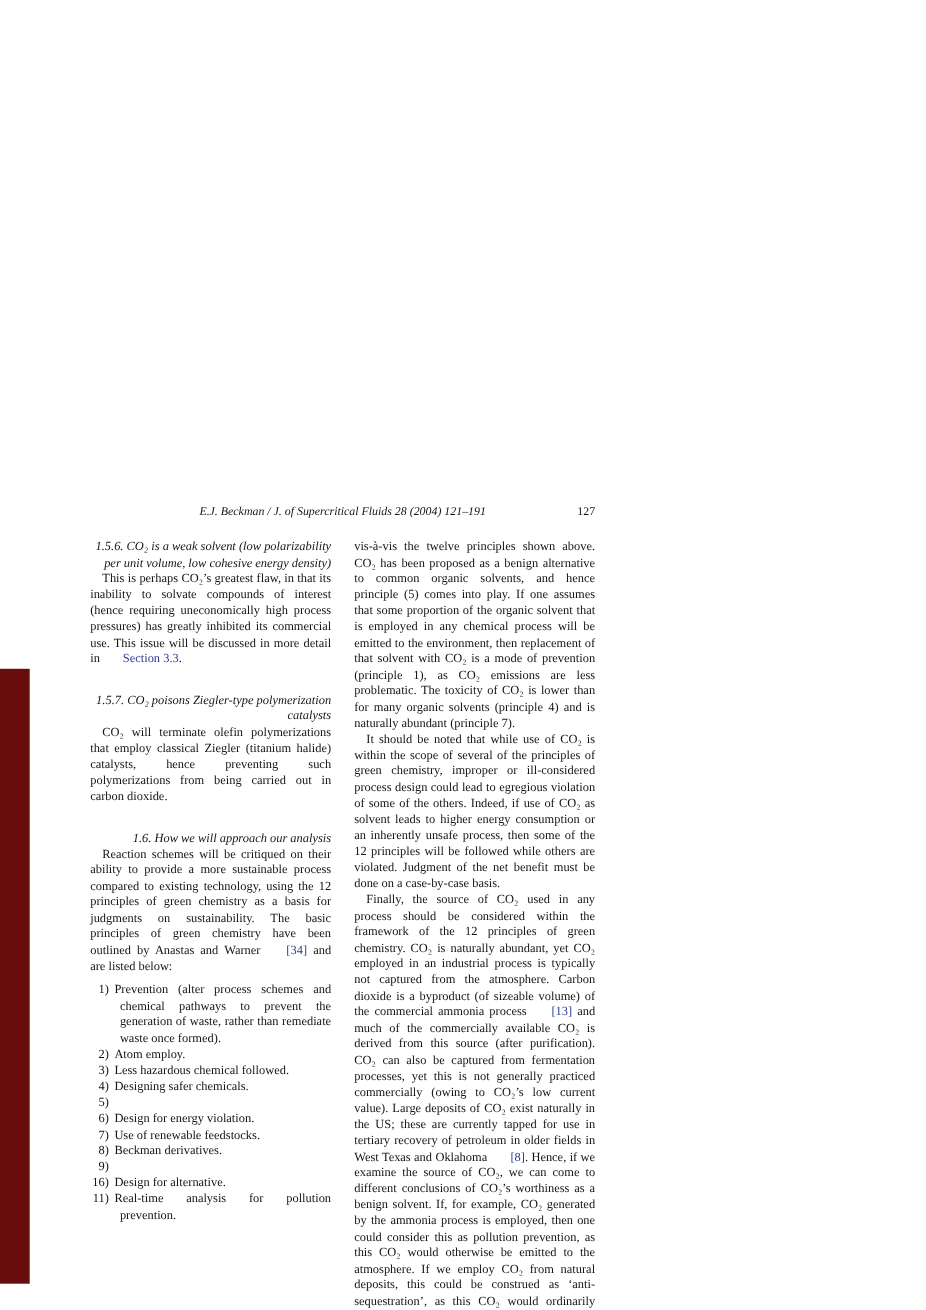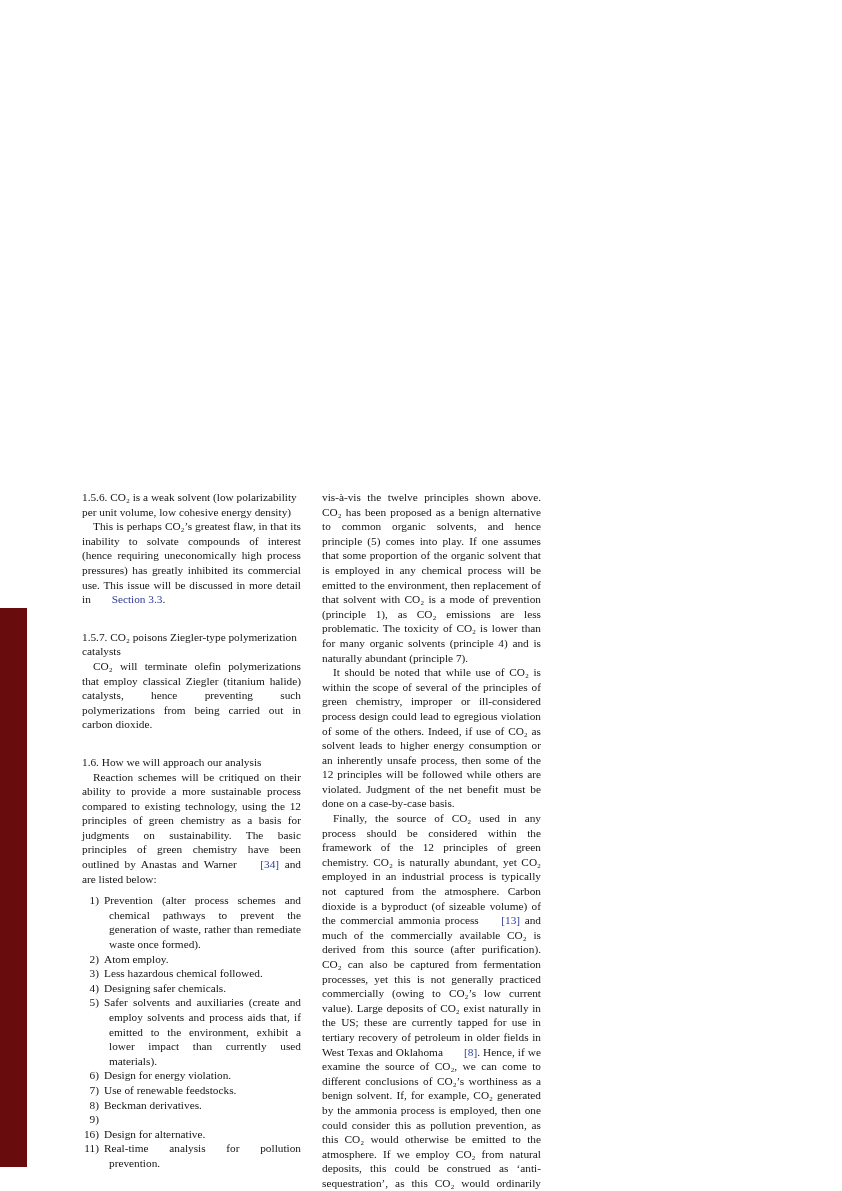"E.J. Beckman / J. of" div.page-header { html: none -> <div> <span>E.J. Beckman / J. of Supercritical Fluids 28 (2004) 121–191</span> <span>127</span> </div> }
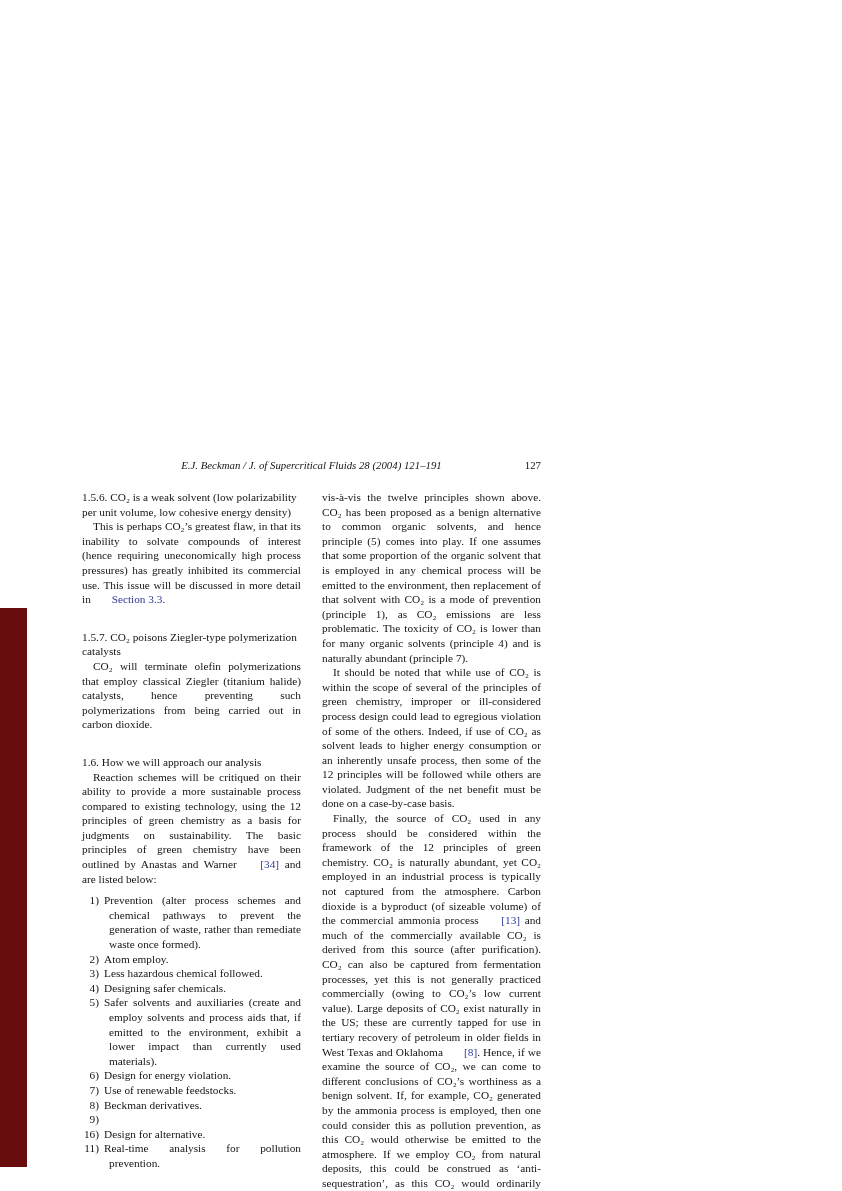"1.5.6. CO₂ is a weak" .sec-heading { font-style: none -> italic; text-align: left -> right }
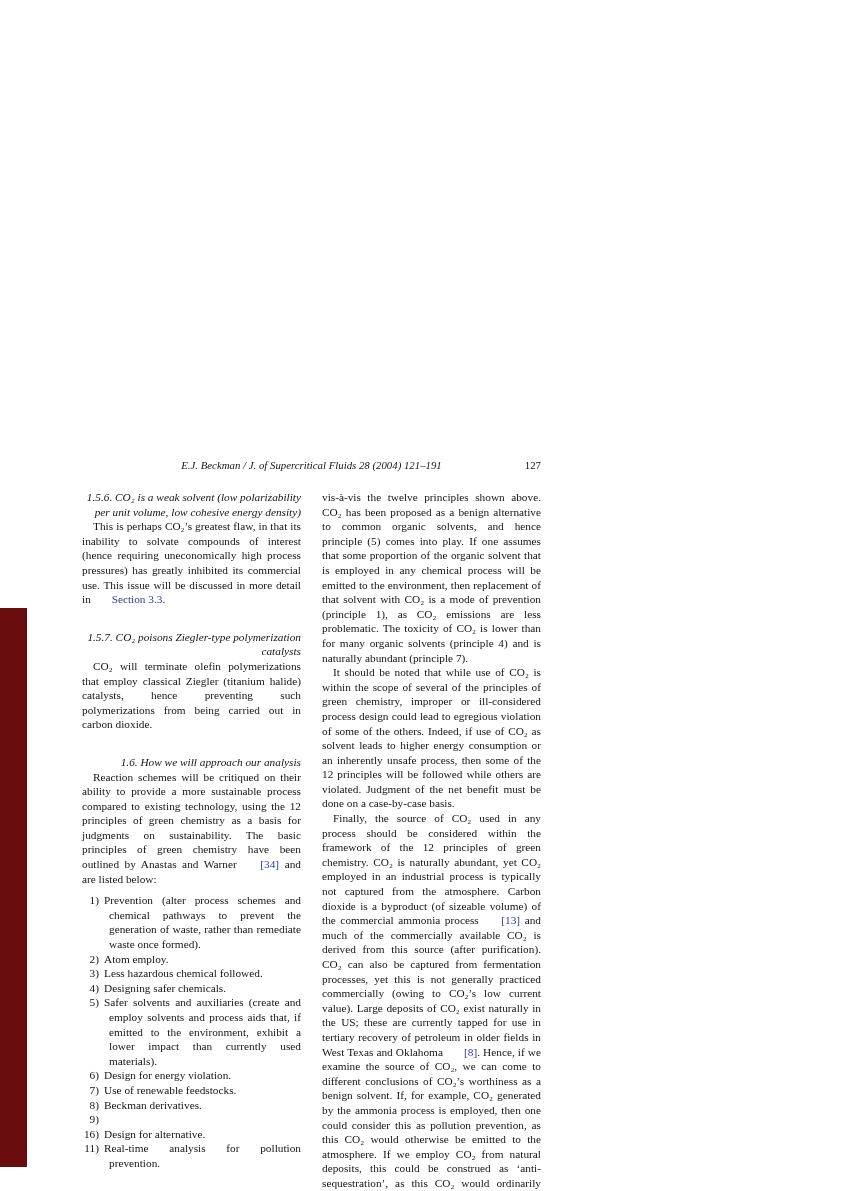"Safer solvents and auxiliaries (create" div.item-text { html: <div><span>Safer solvents and auxiliaries (create and employ solvents and process aids that, if emitted to the environment, exhibit a lower impact than currently used materials).</span></div> -> none }
